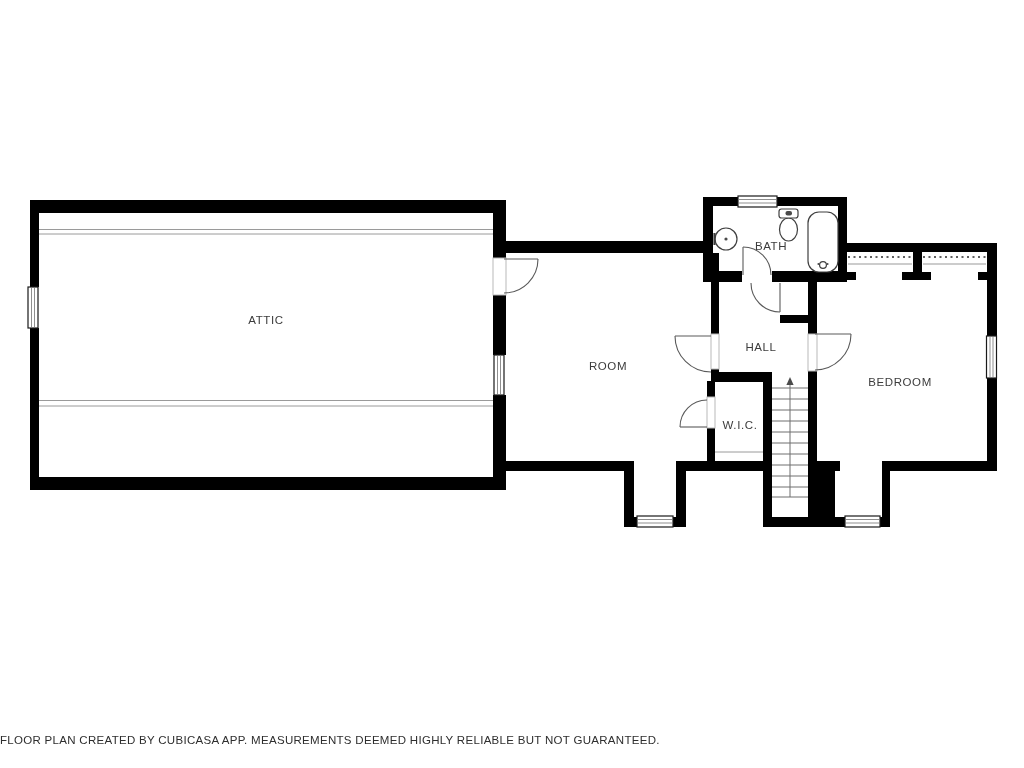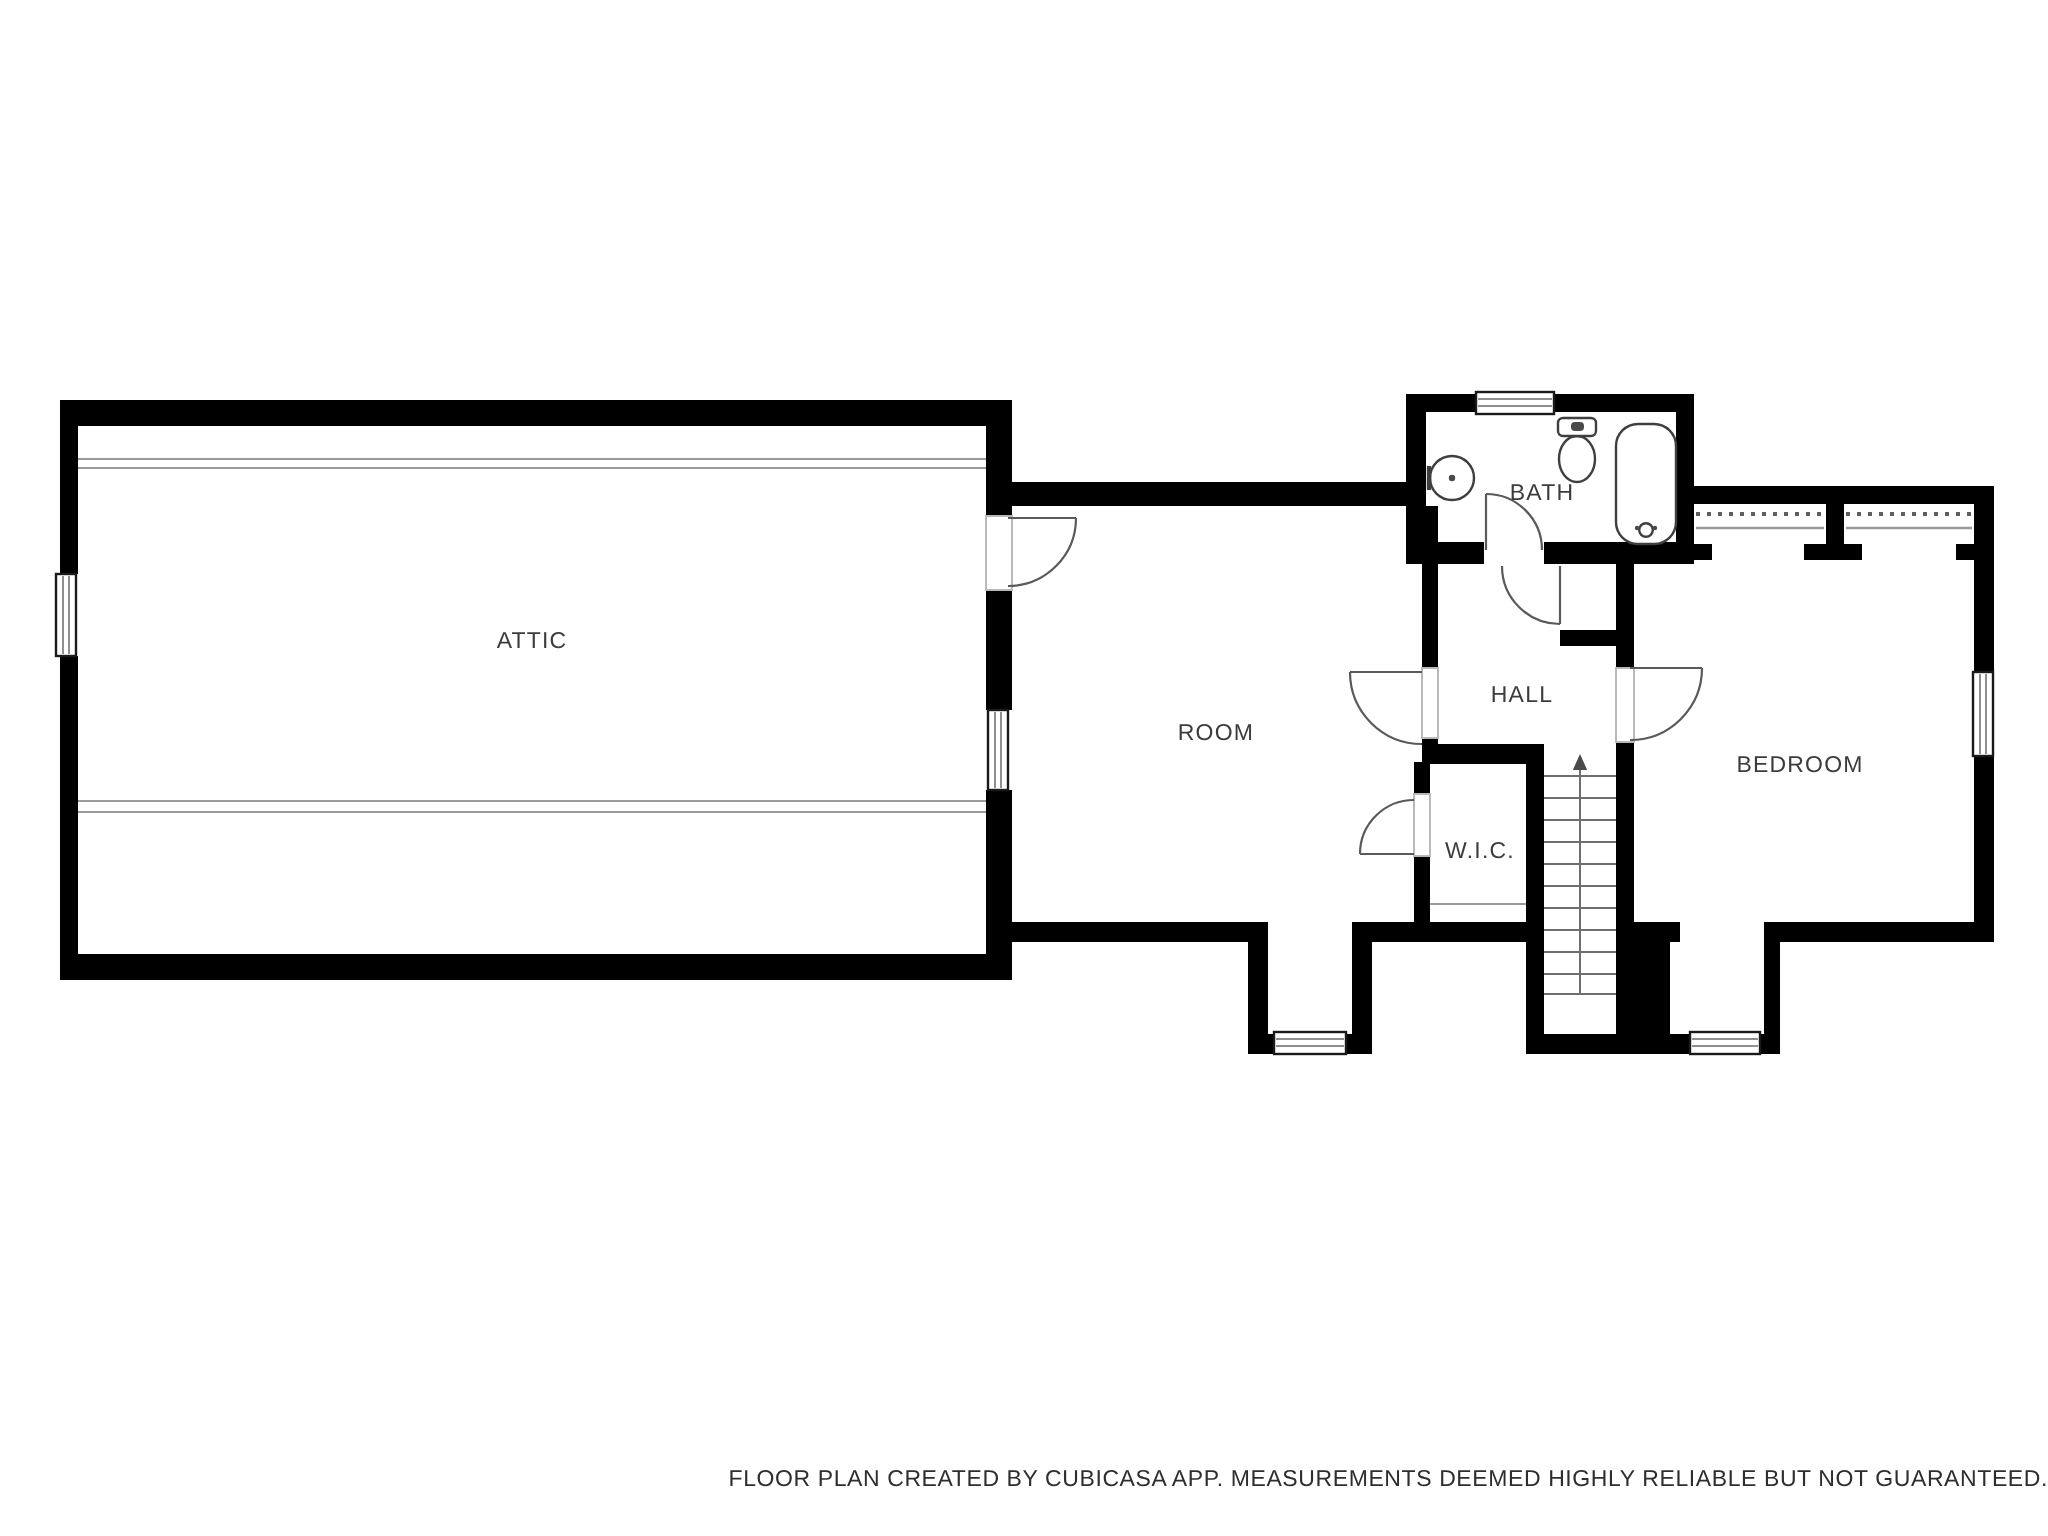"FLOOR PLAN CREATED BY CUBICASA" #footer { text-align: right -> left }
